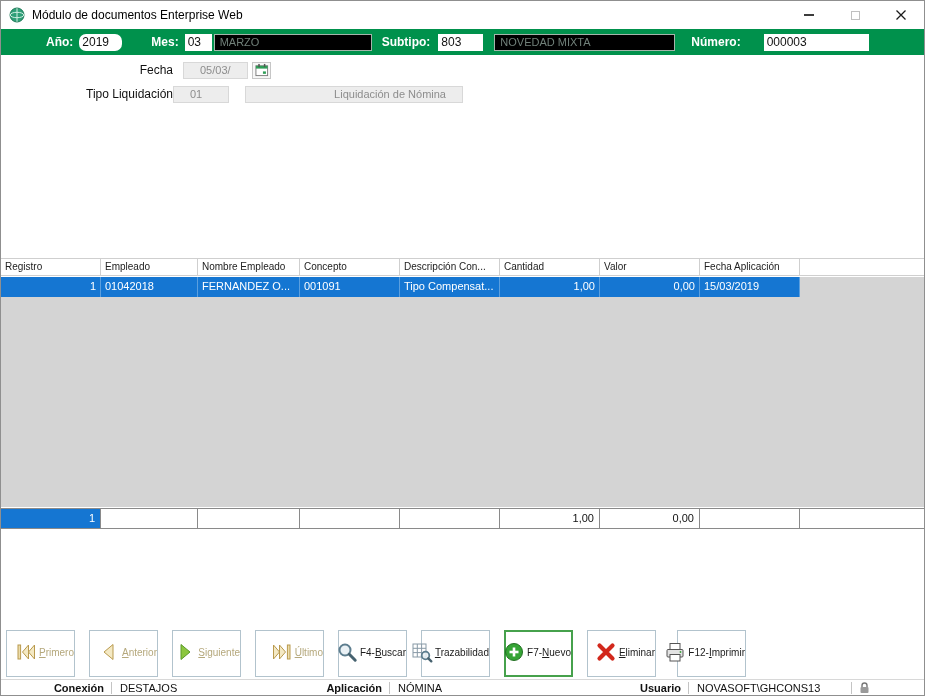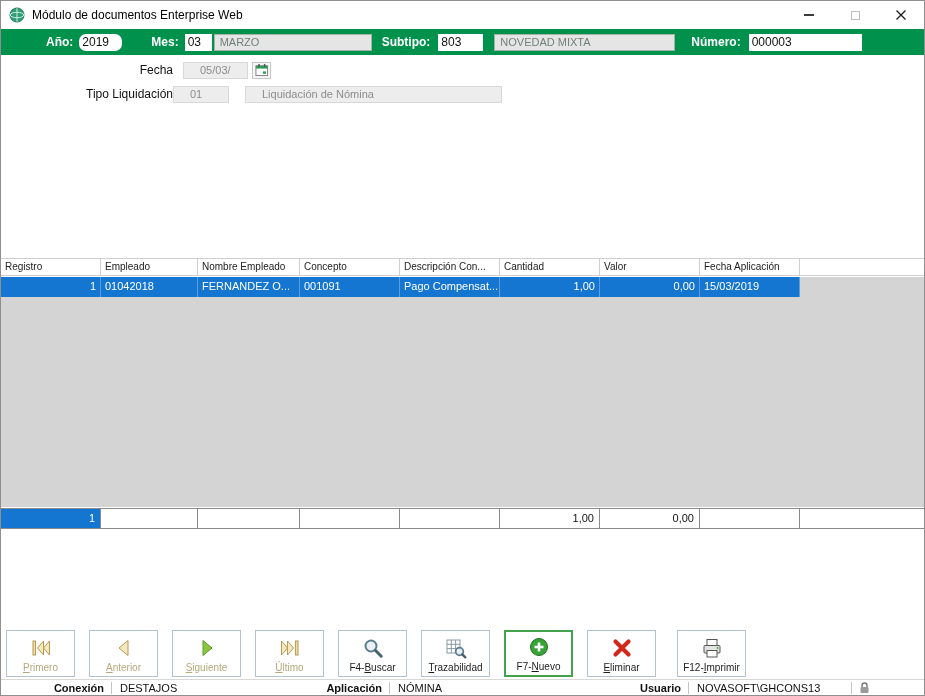"MARZO" .gb-dis { background: #e5e5e5 -> #000000 }
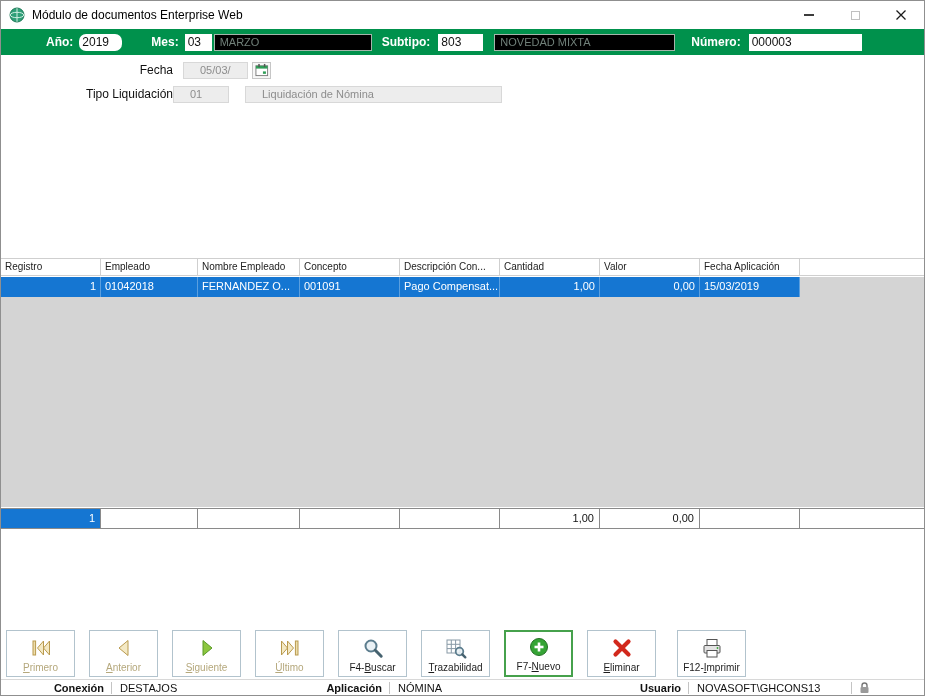"000003" input.gb-input { margin-left: 8px -> 23px; width: 113px -> 105px }
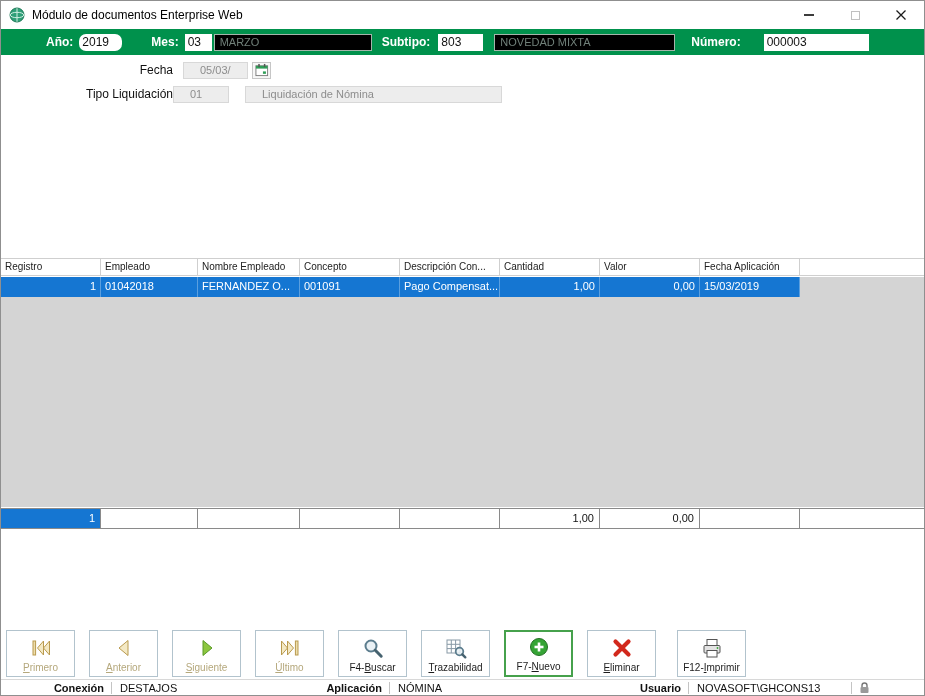"Liquidación de Nómina" input.dis-input { text-align: none -> right; width: 257px -> 218px }
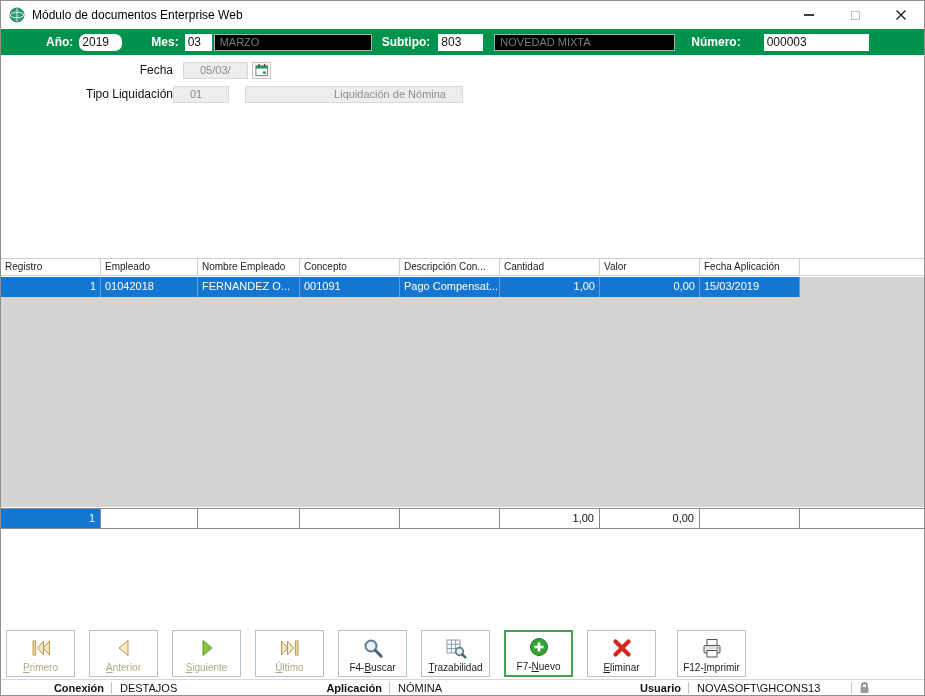"Pago Compensat..." div.gc { text: Pago -> Tipo }
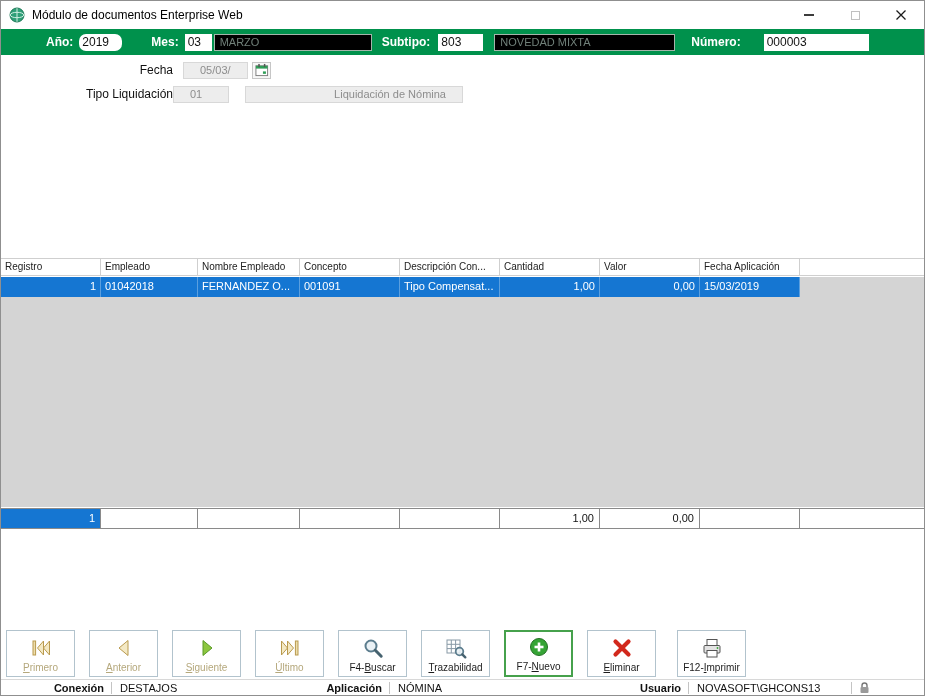"Primero" .tb-btn { flex-direction: column -> row }
